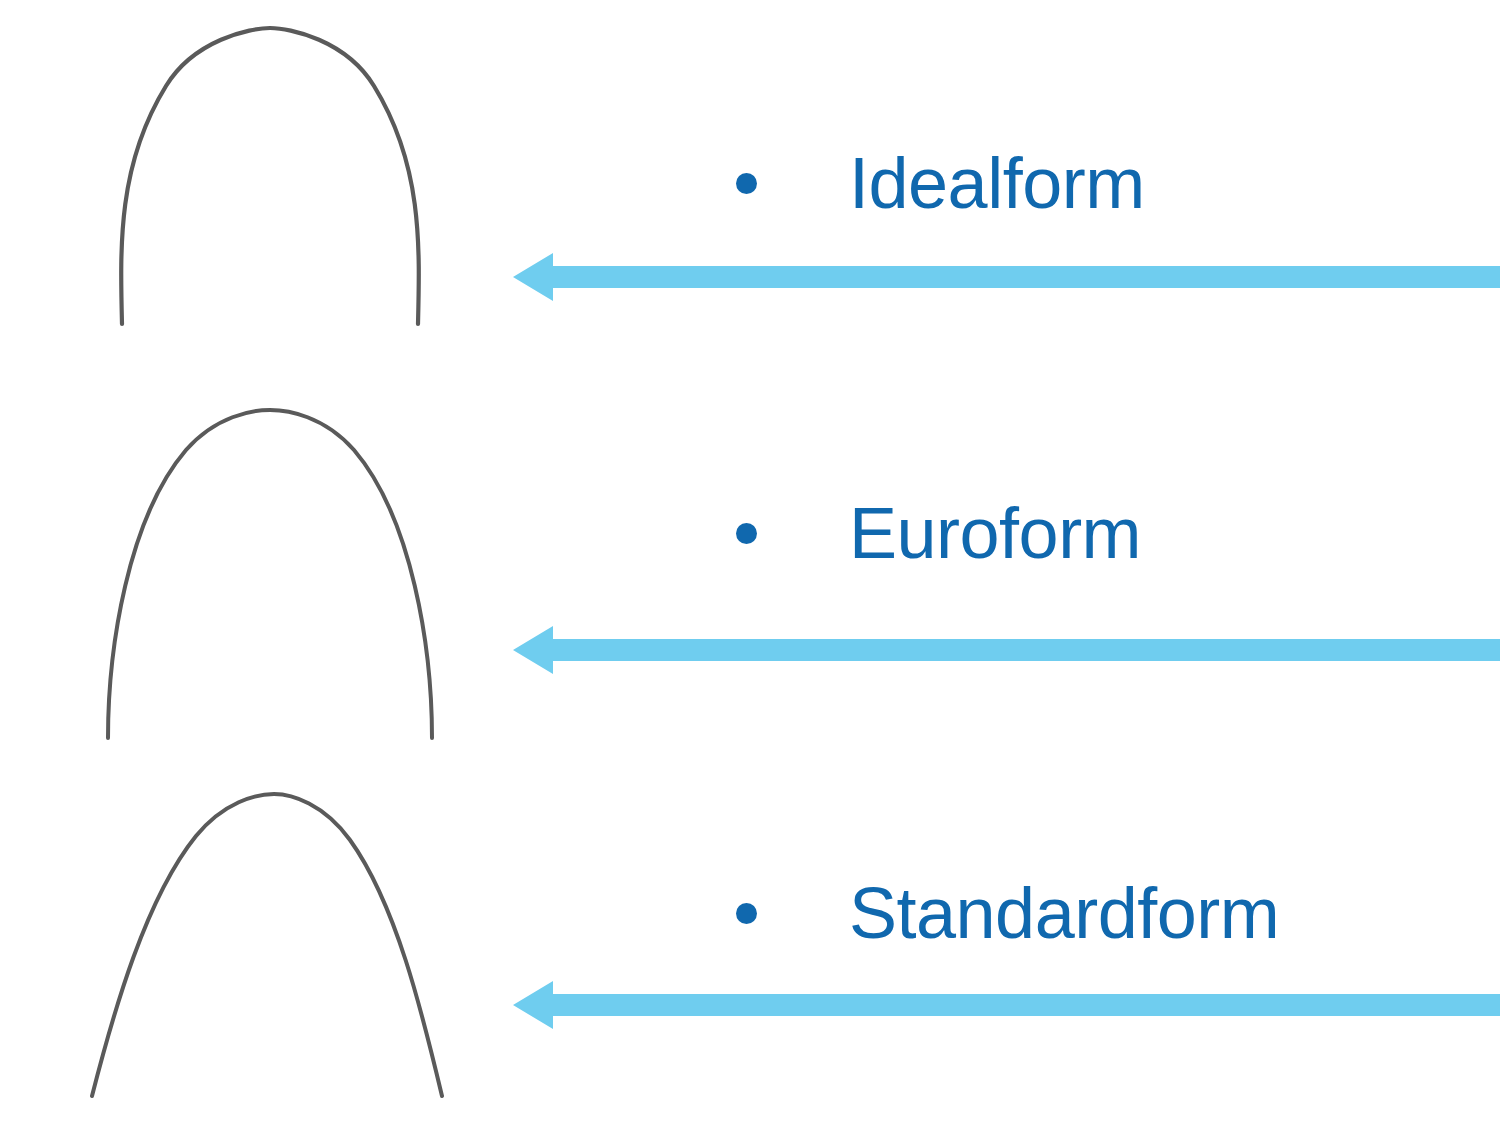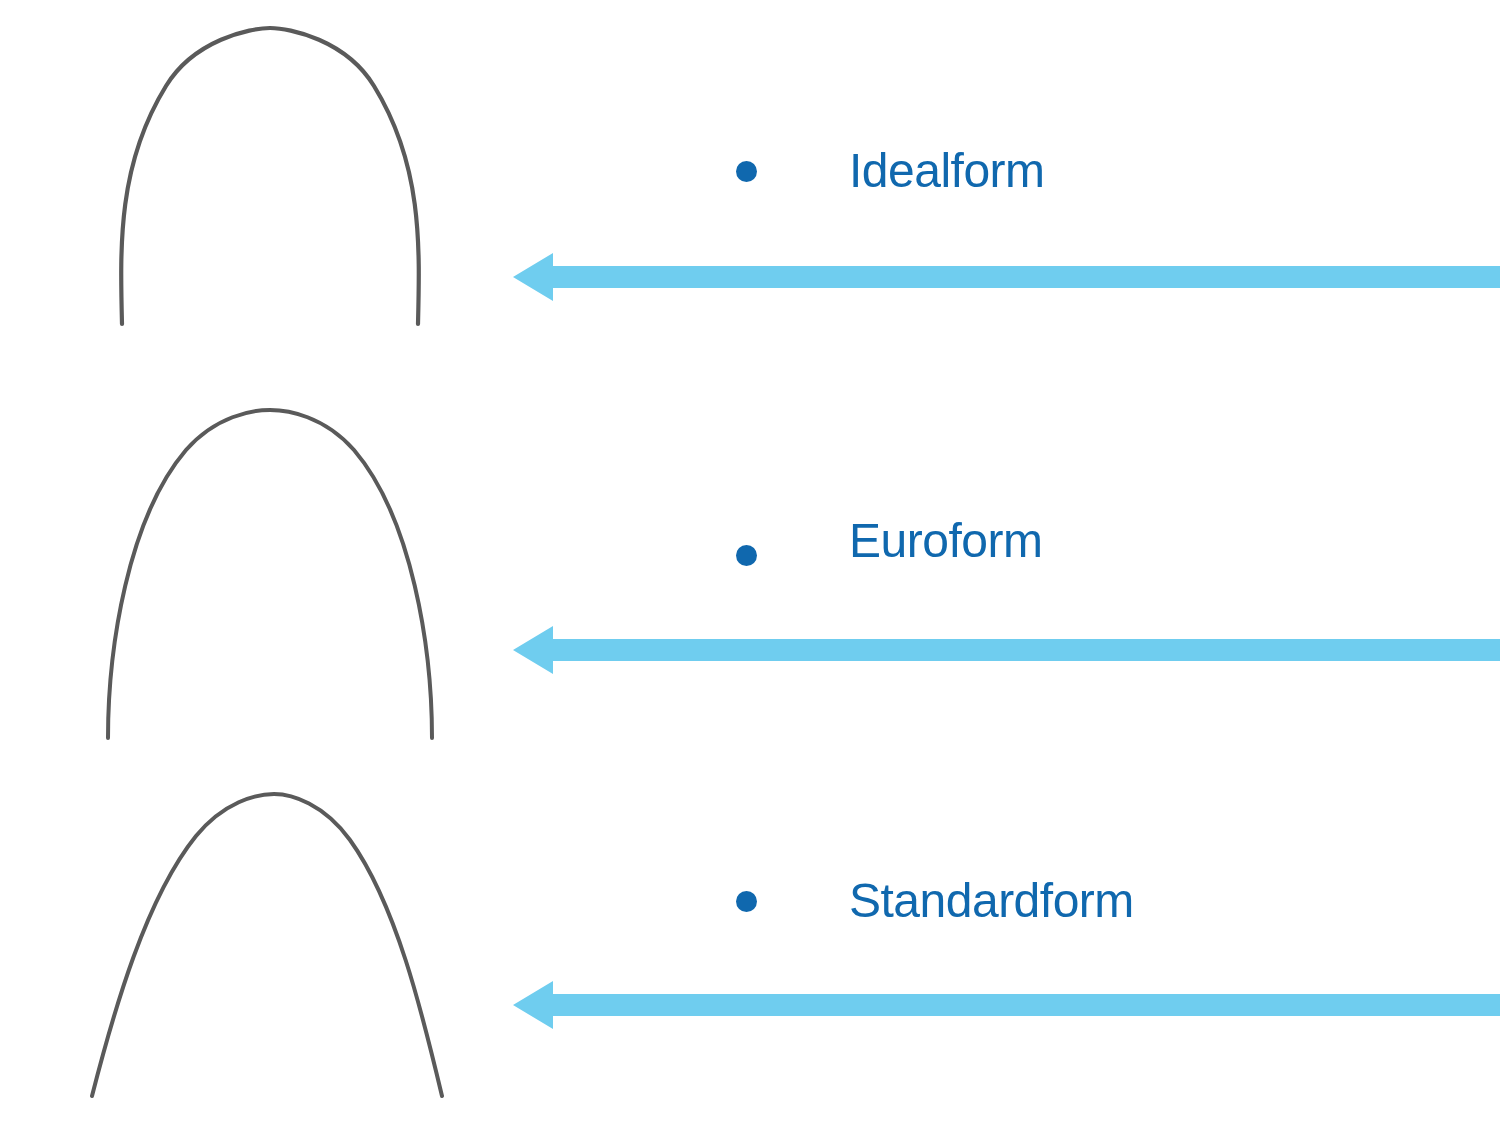"Idealform" .label-text { font-size: 48px -> 72px }
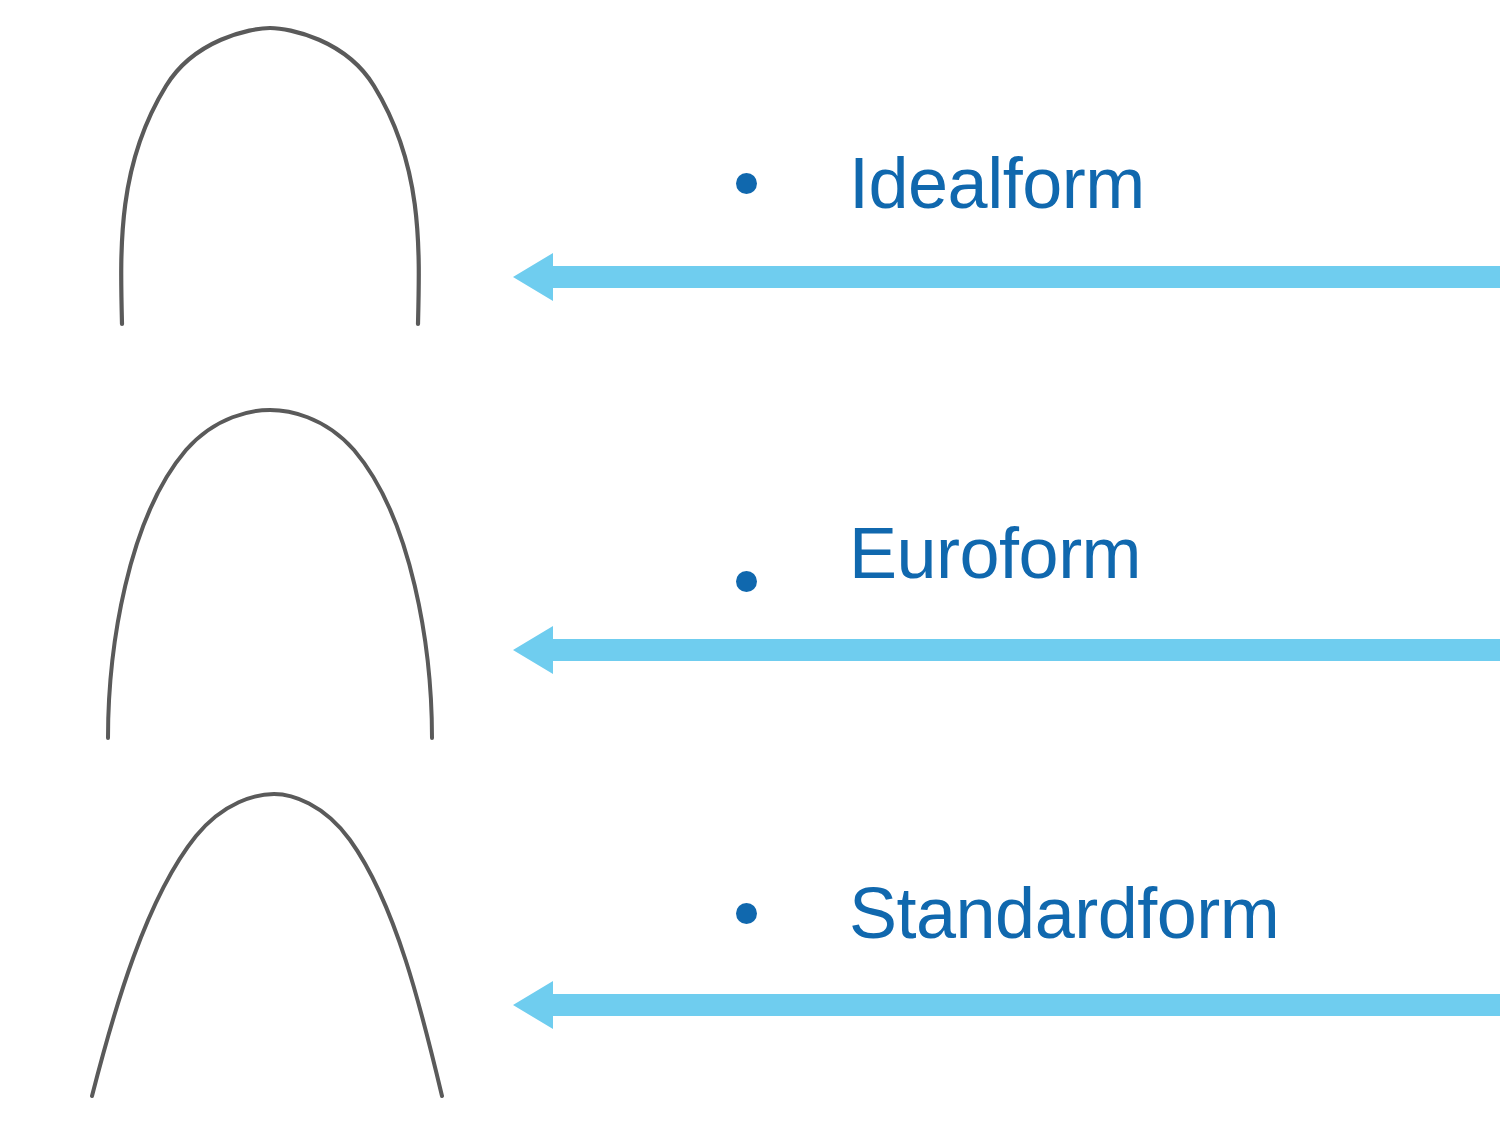"Euroform" #label-euroform { align-items: flex-end -> none; top: 516px -> 496px }
